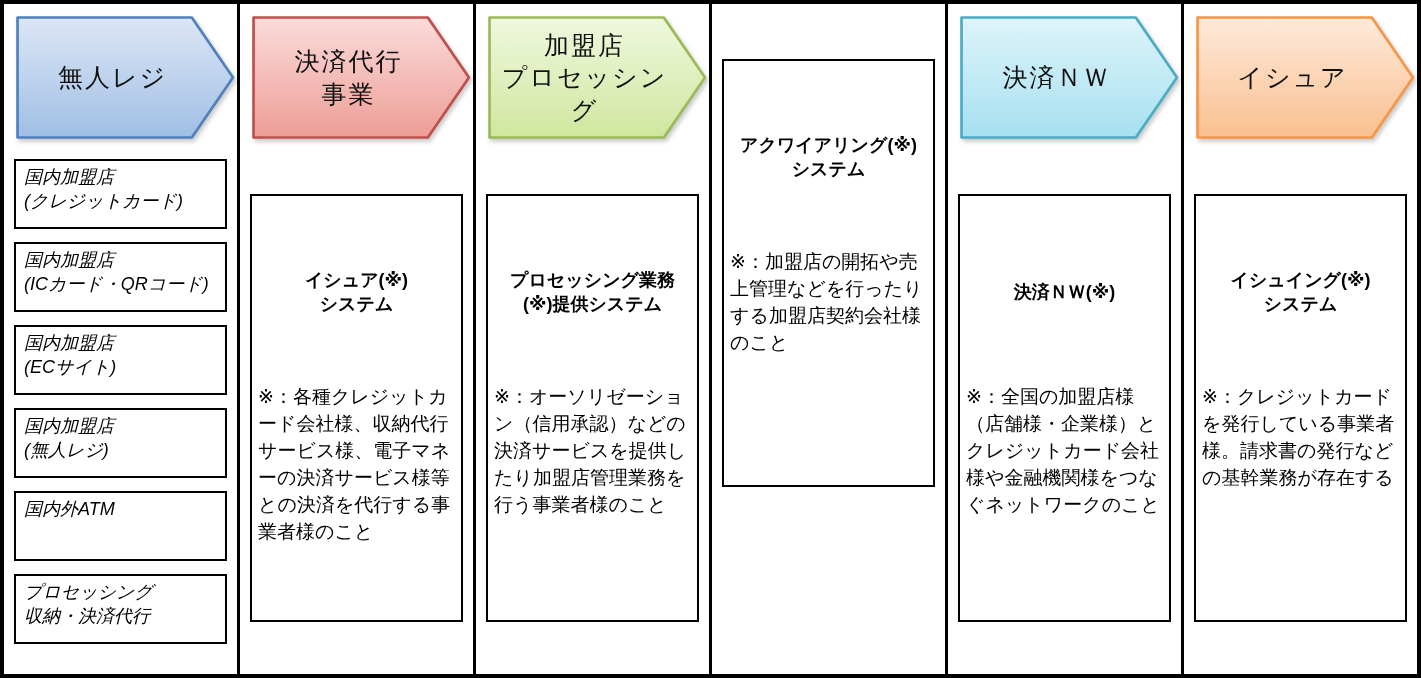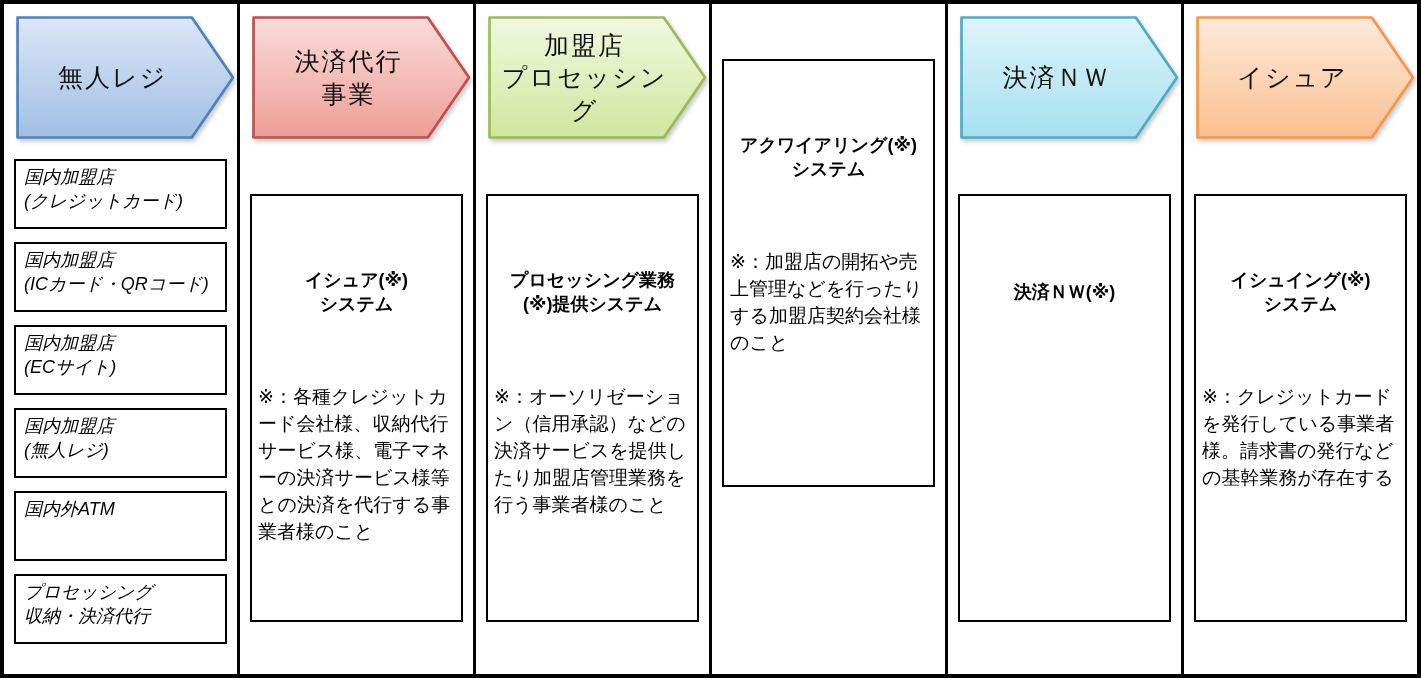"※：全国の加盟店様（店舗様・企業様）とクレジットカード会社様や金融機関様をつなぐ" div.box-note { html: none -> <div>※：全国の加盟店様（店舗様・企業様）とクレジットカード会社様や金融機関様をつなぐネットワークのこと</div> }
